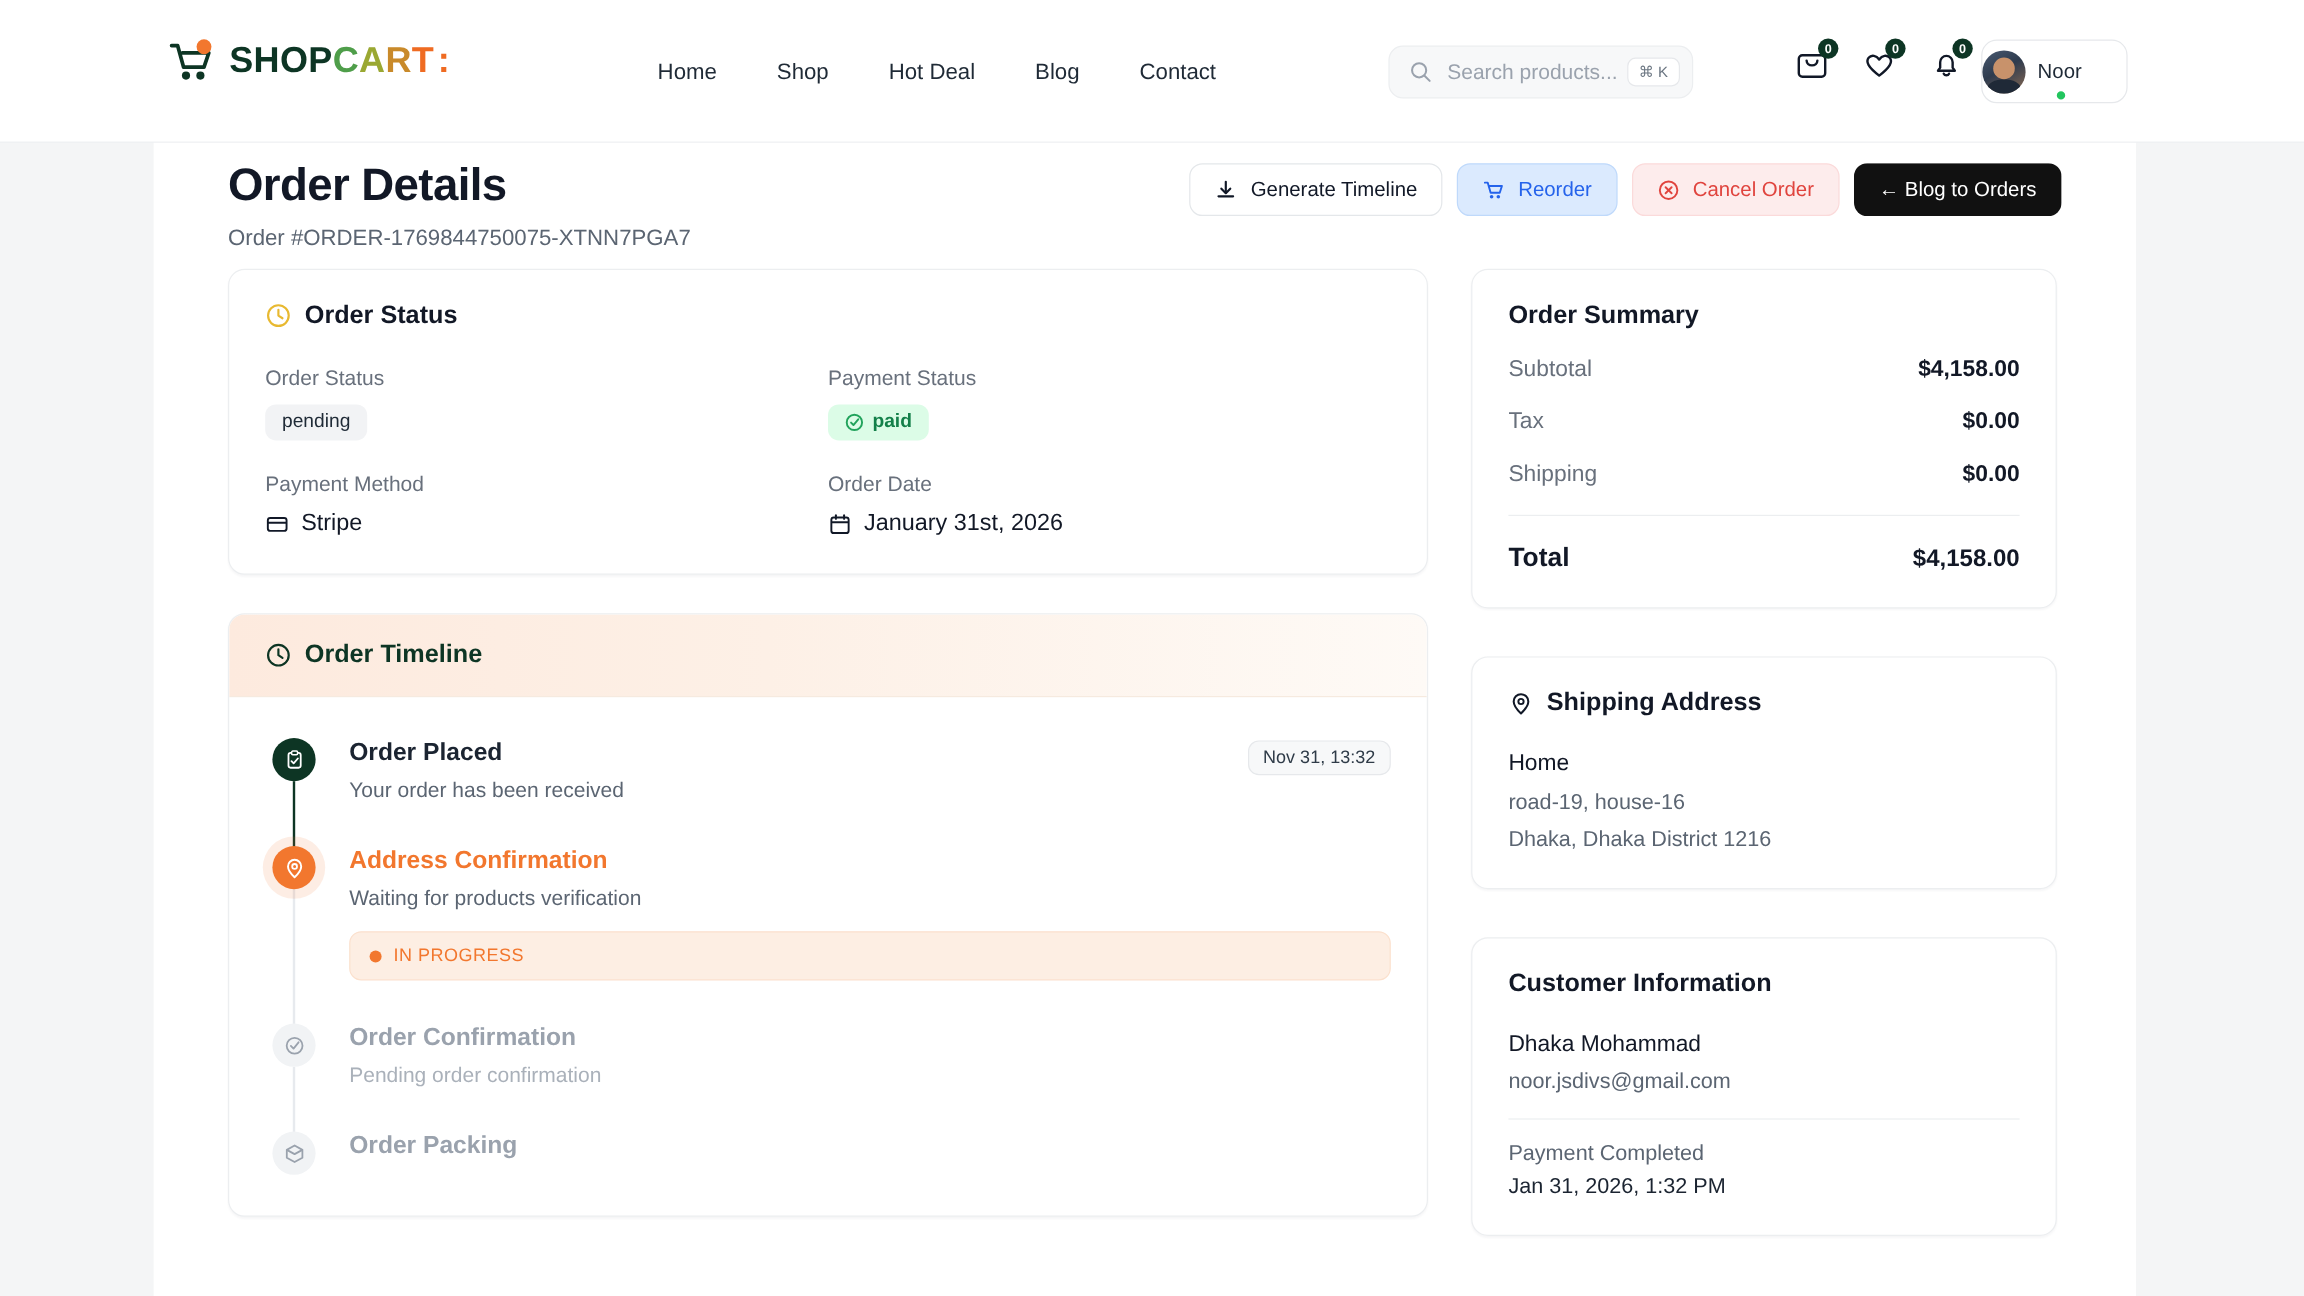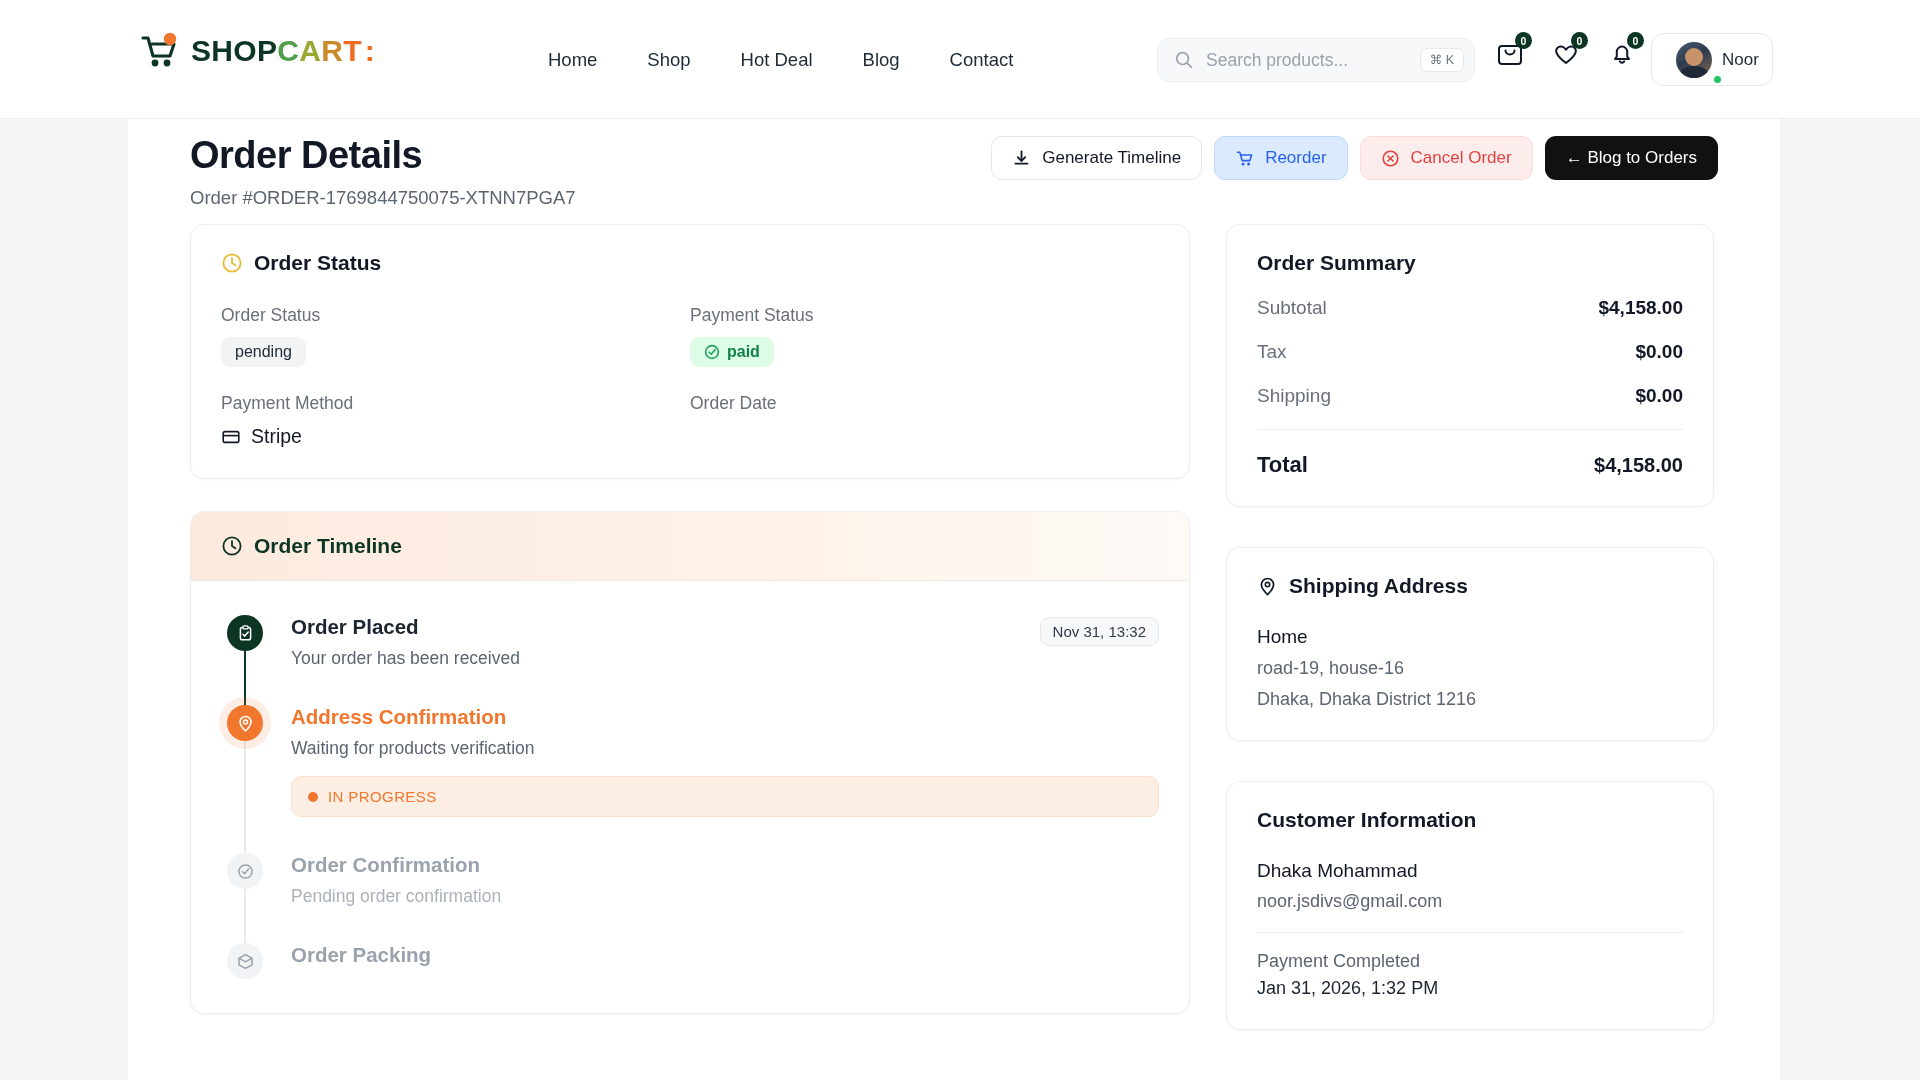"Search products..." .search-wrap { width: 318px -> 254px }
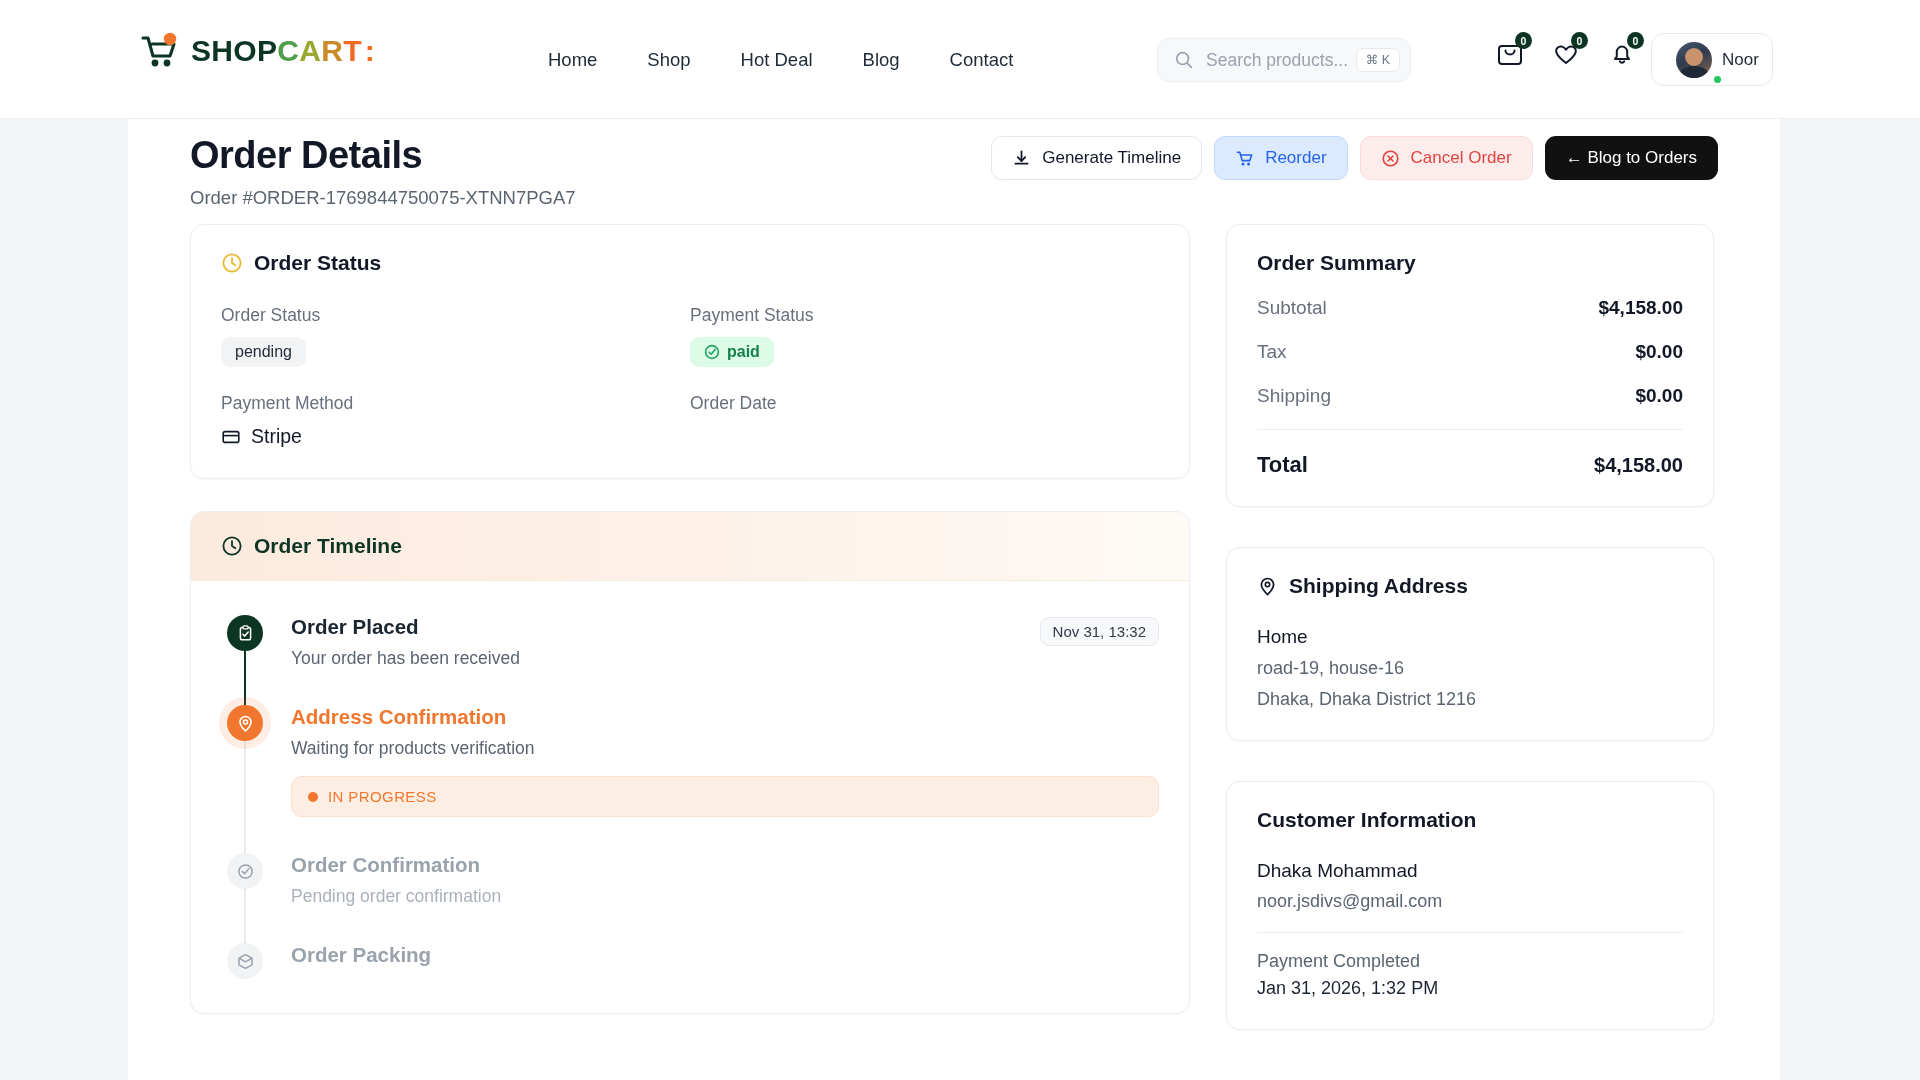"Noor" .user-chip { padding: 0 24px -> 0 0 }
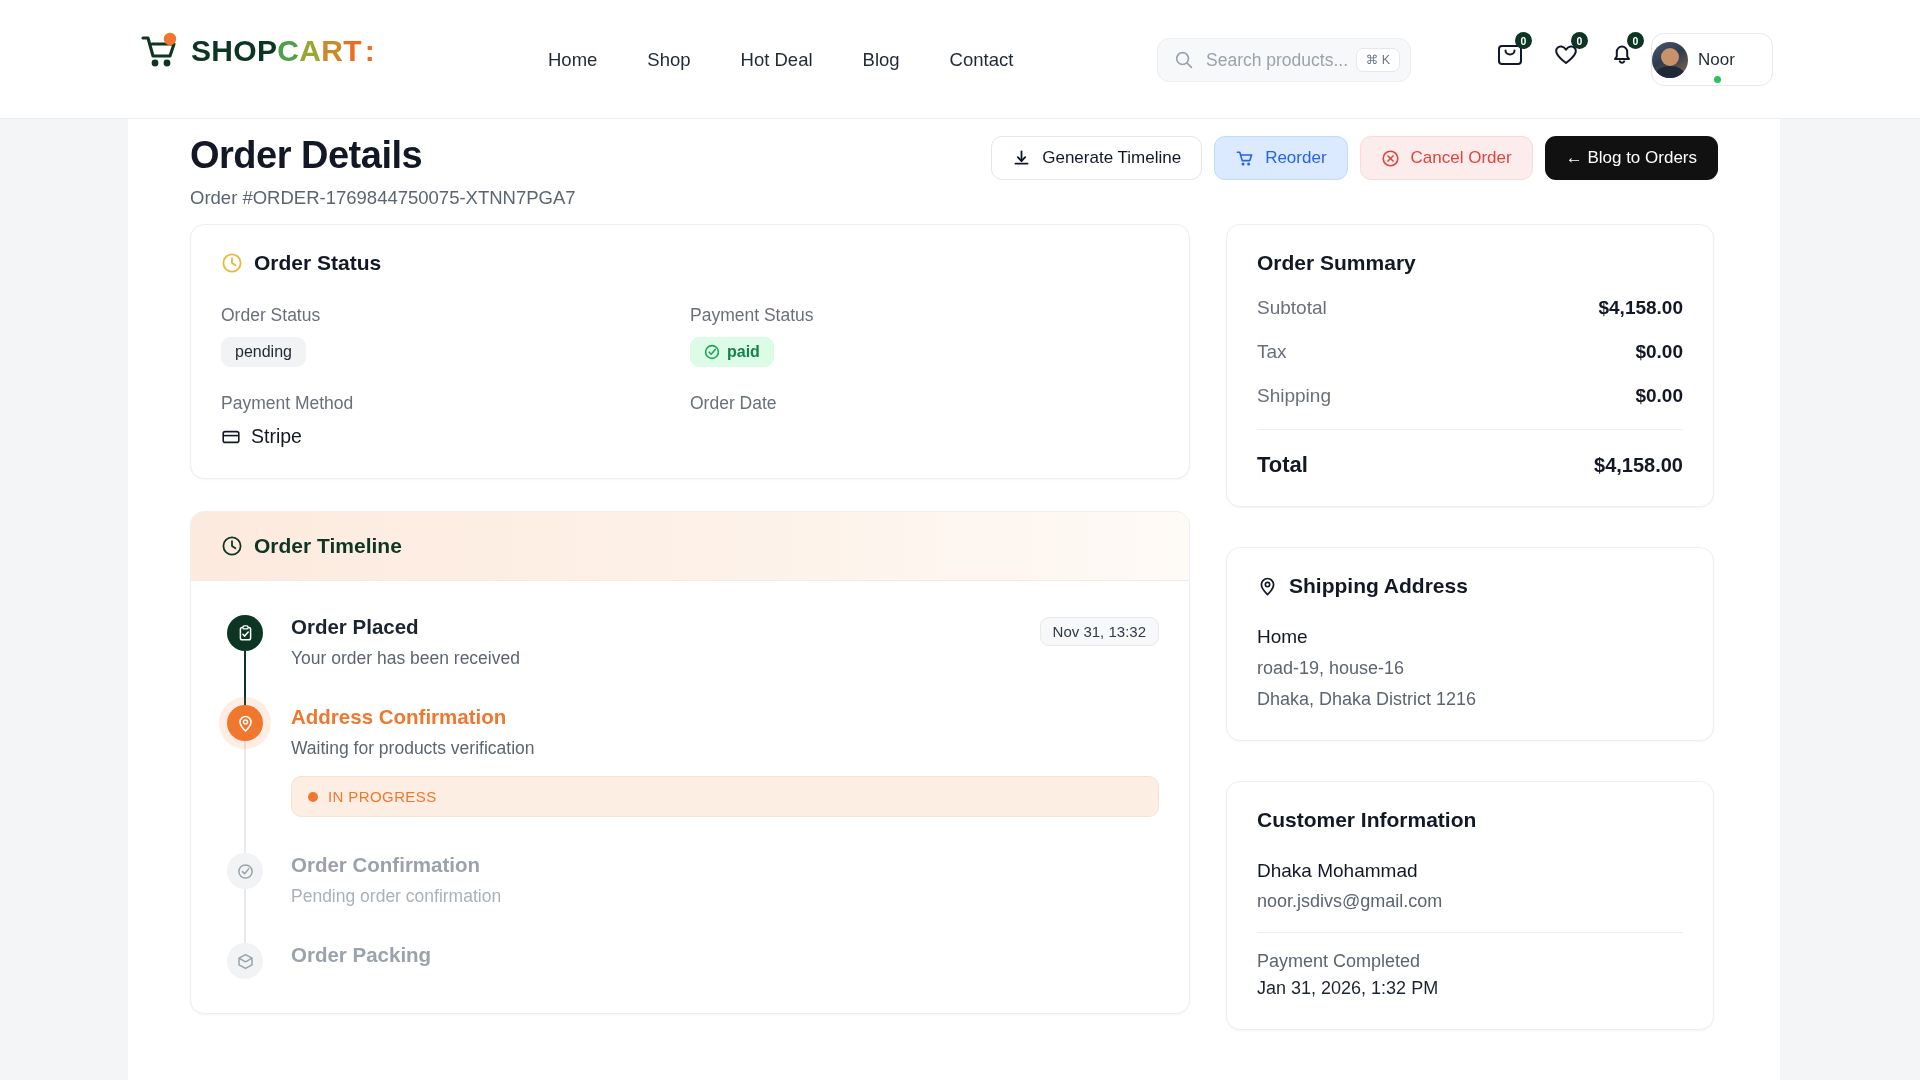"January 31st, 2026" div.os-value { html: none -> <div> <span> <svg> <rect></rect> <line></line> <line></line> <line></line> </svg> </span> <span>January 31st, 2026</span> </div> }
